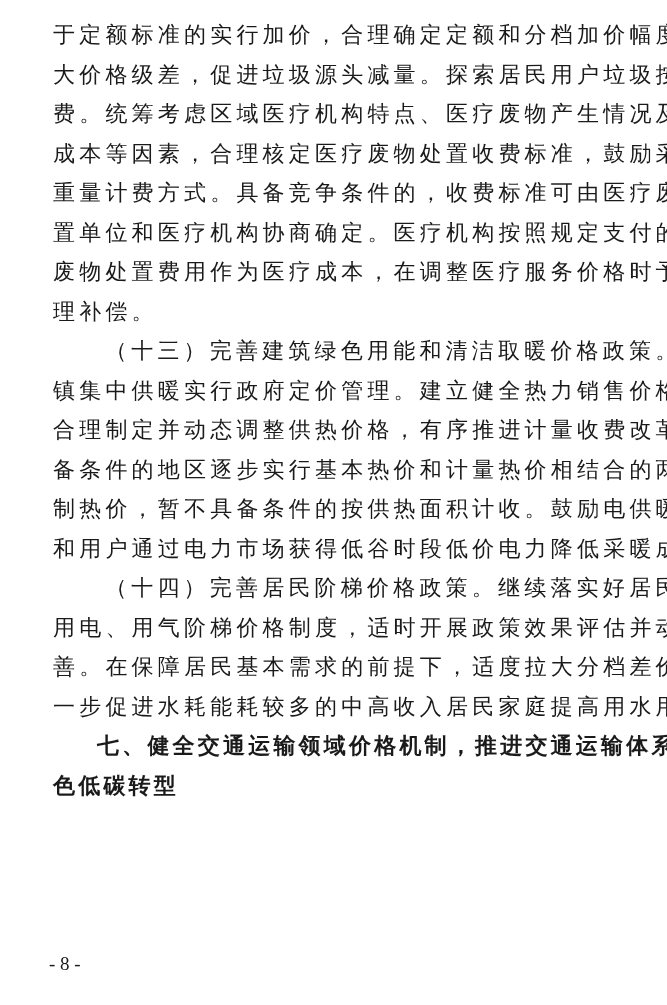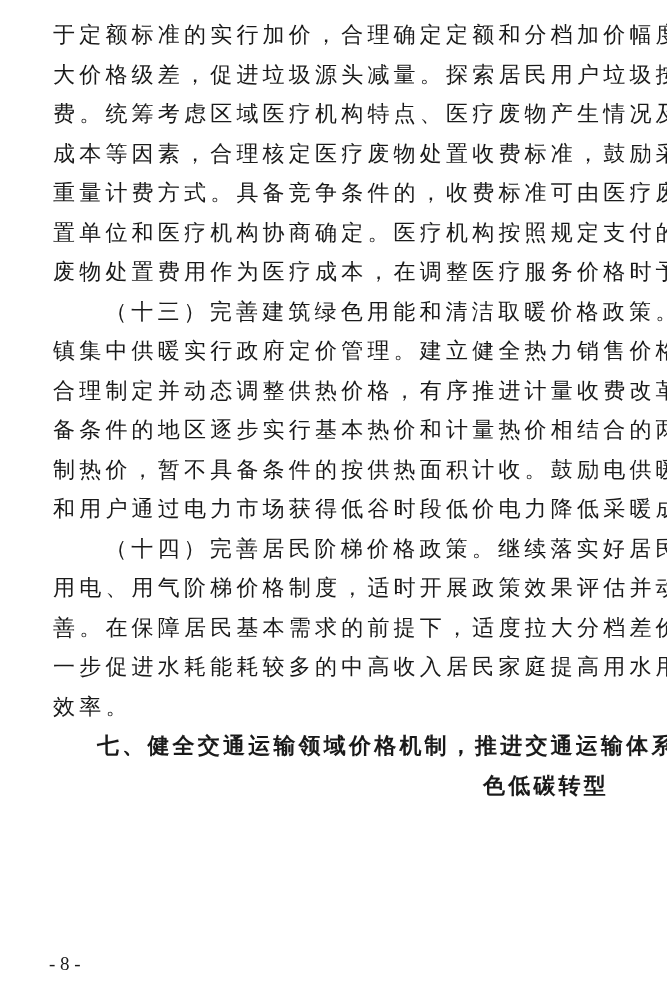"理补偿。" span.line { html: none -> <span>理补偿。</span> }
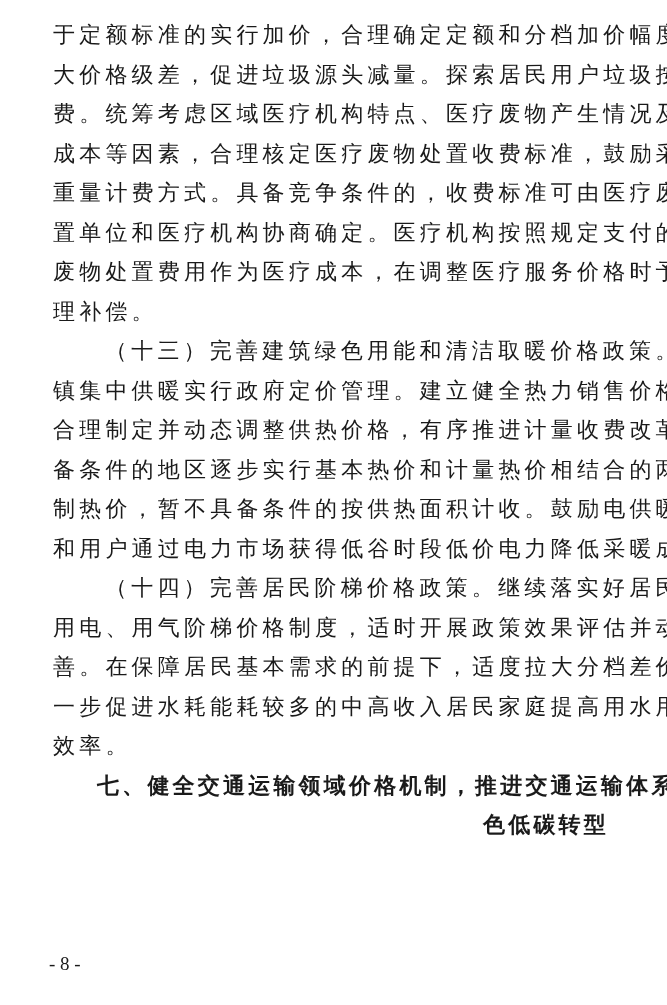"效率。" span.line { html: <span>效率。</span> -> none }
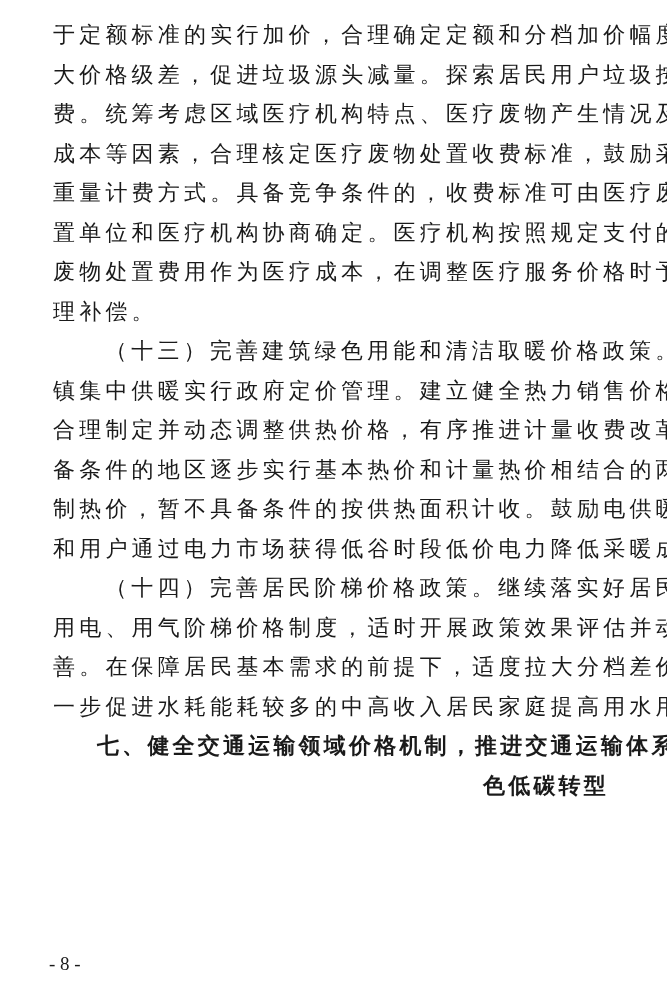"色低碳转型" span.line { text-align: right -> none }
